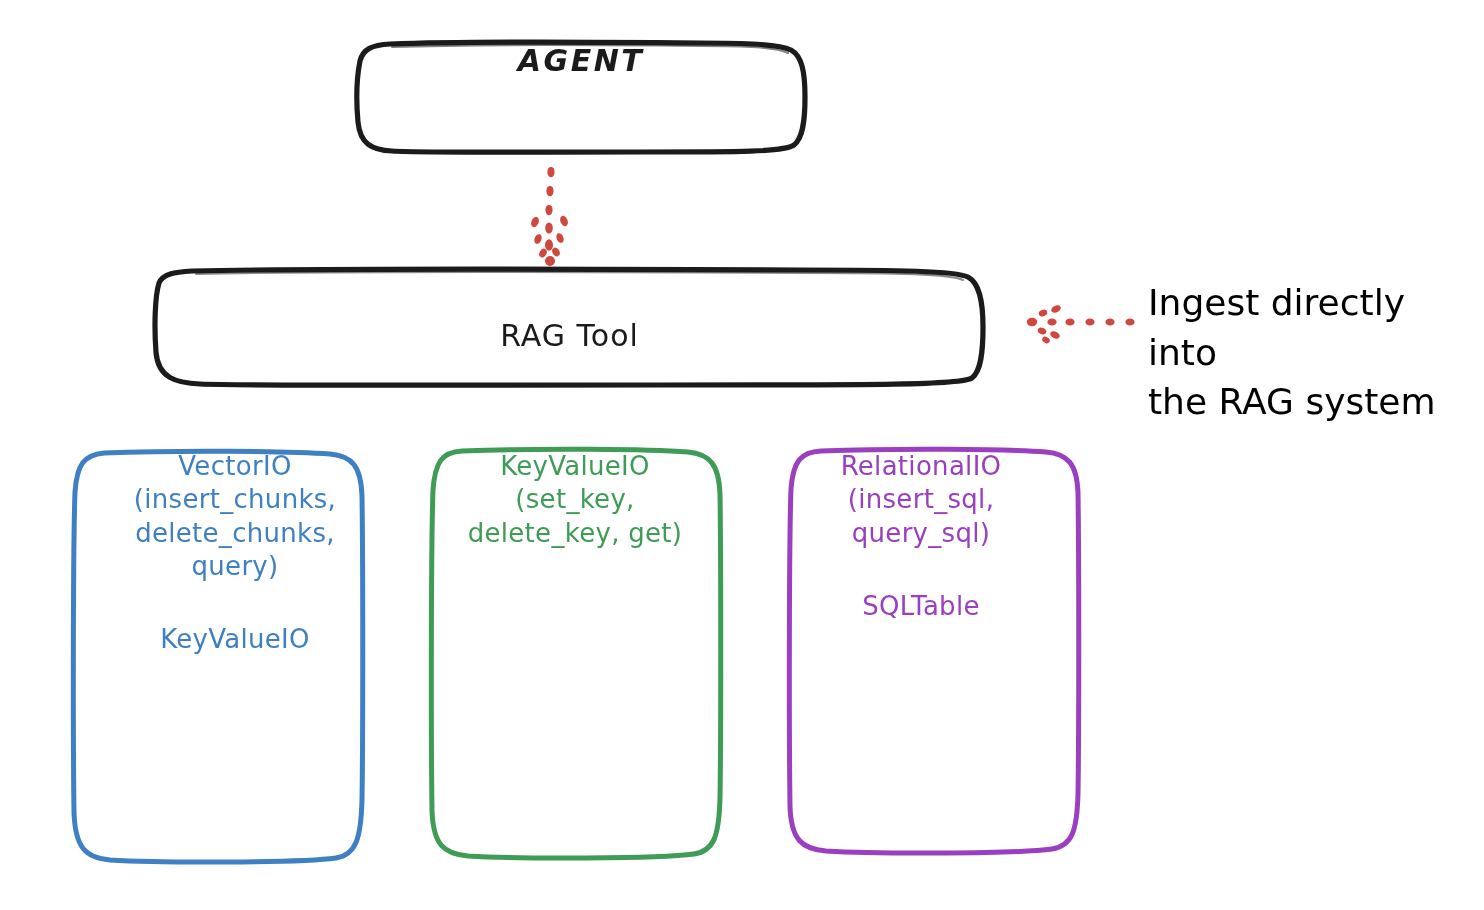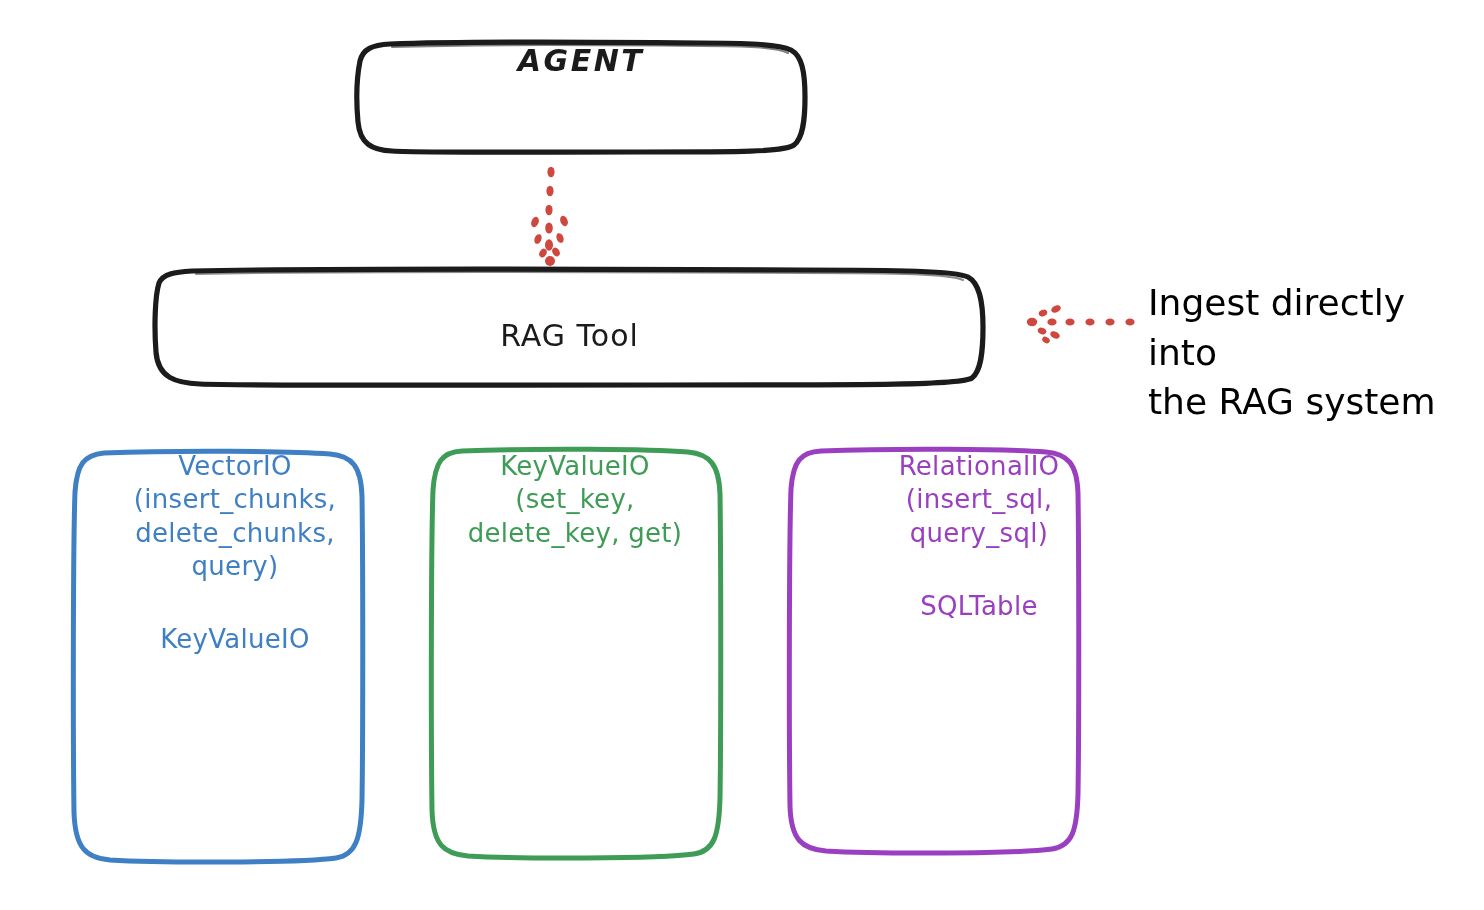"RelationalIO" .node-relational { left: 834px -> 776px }
